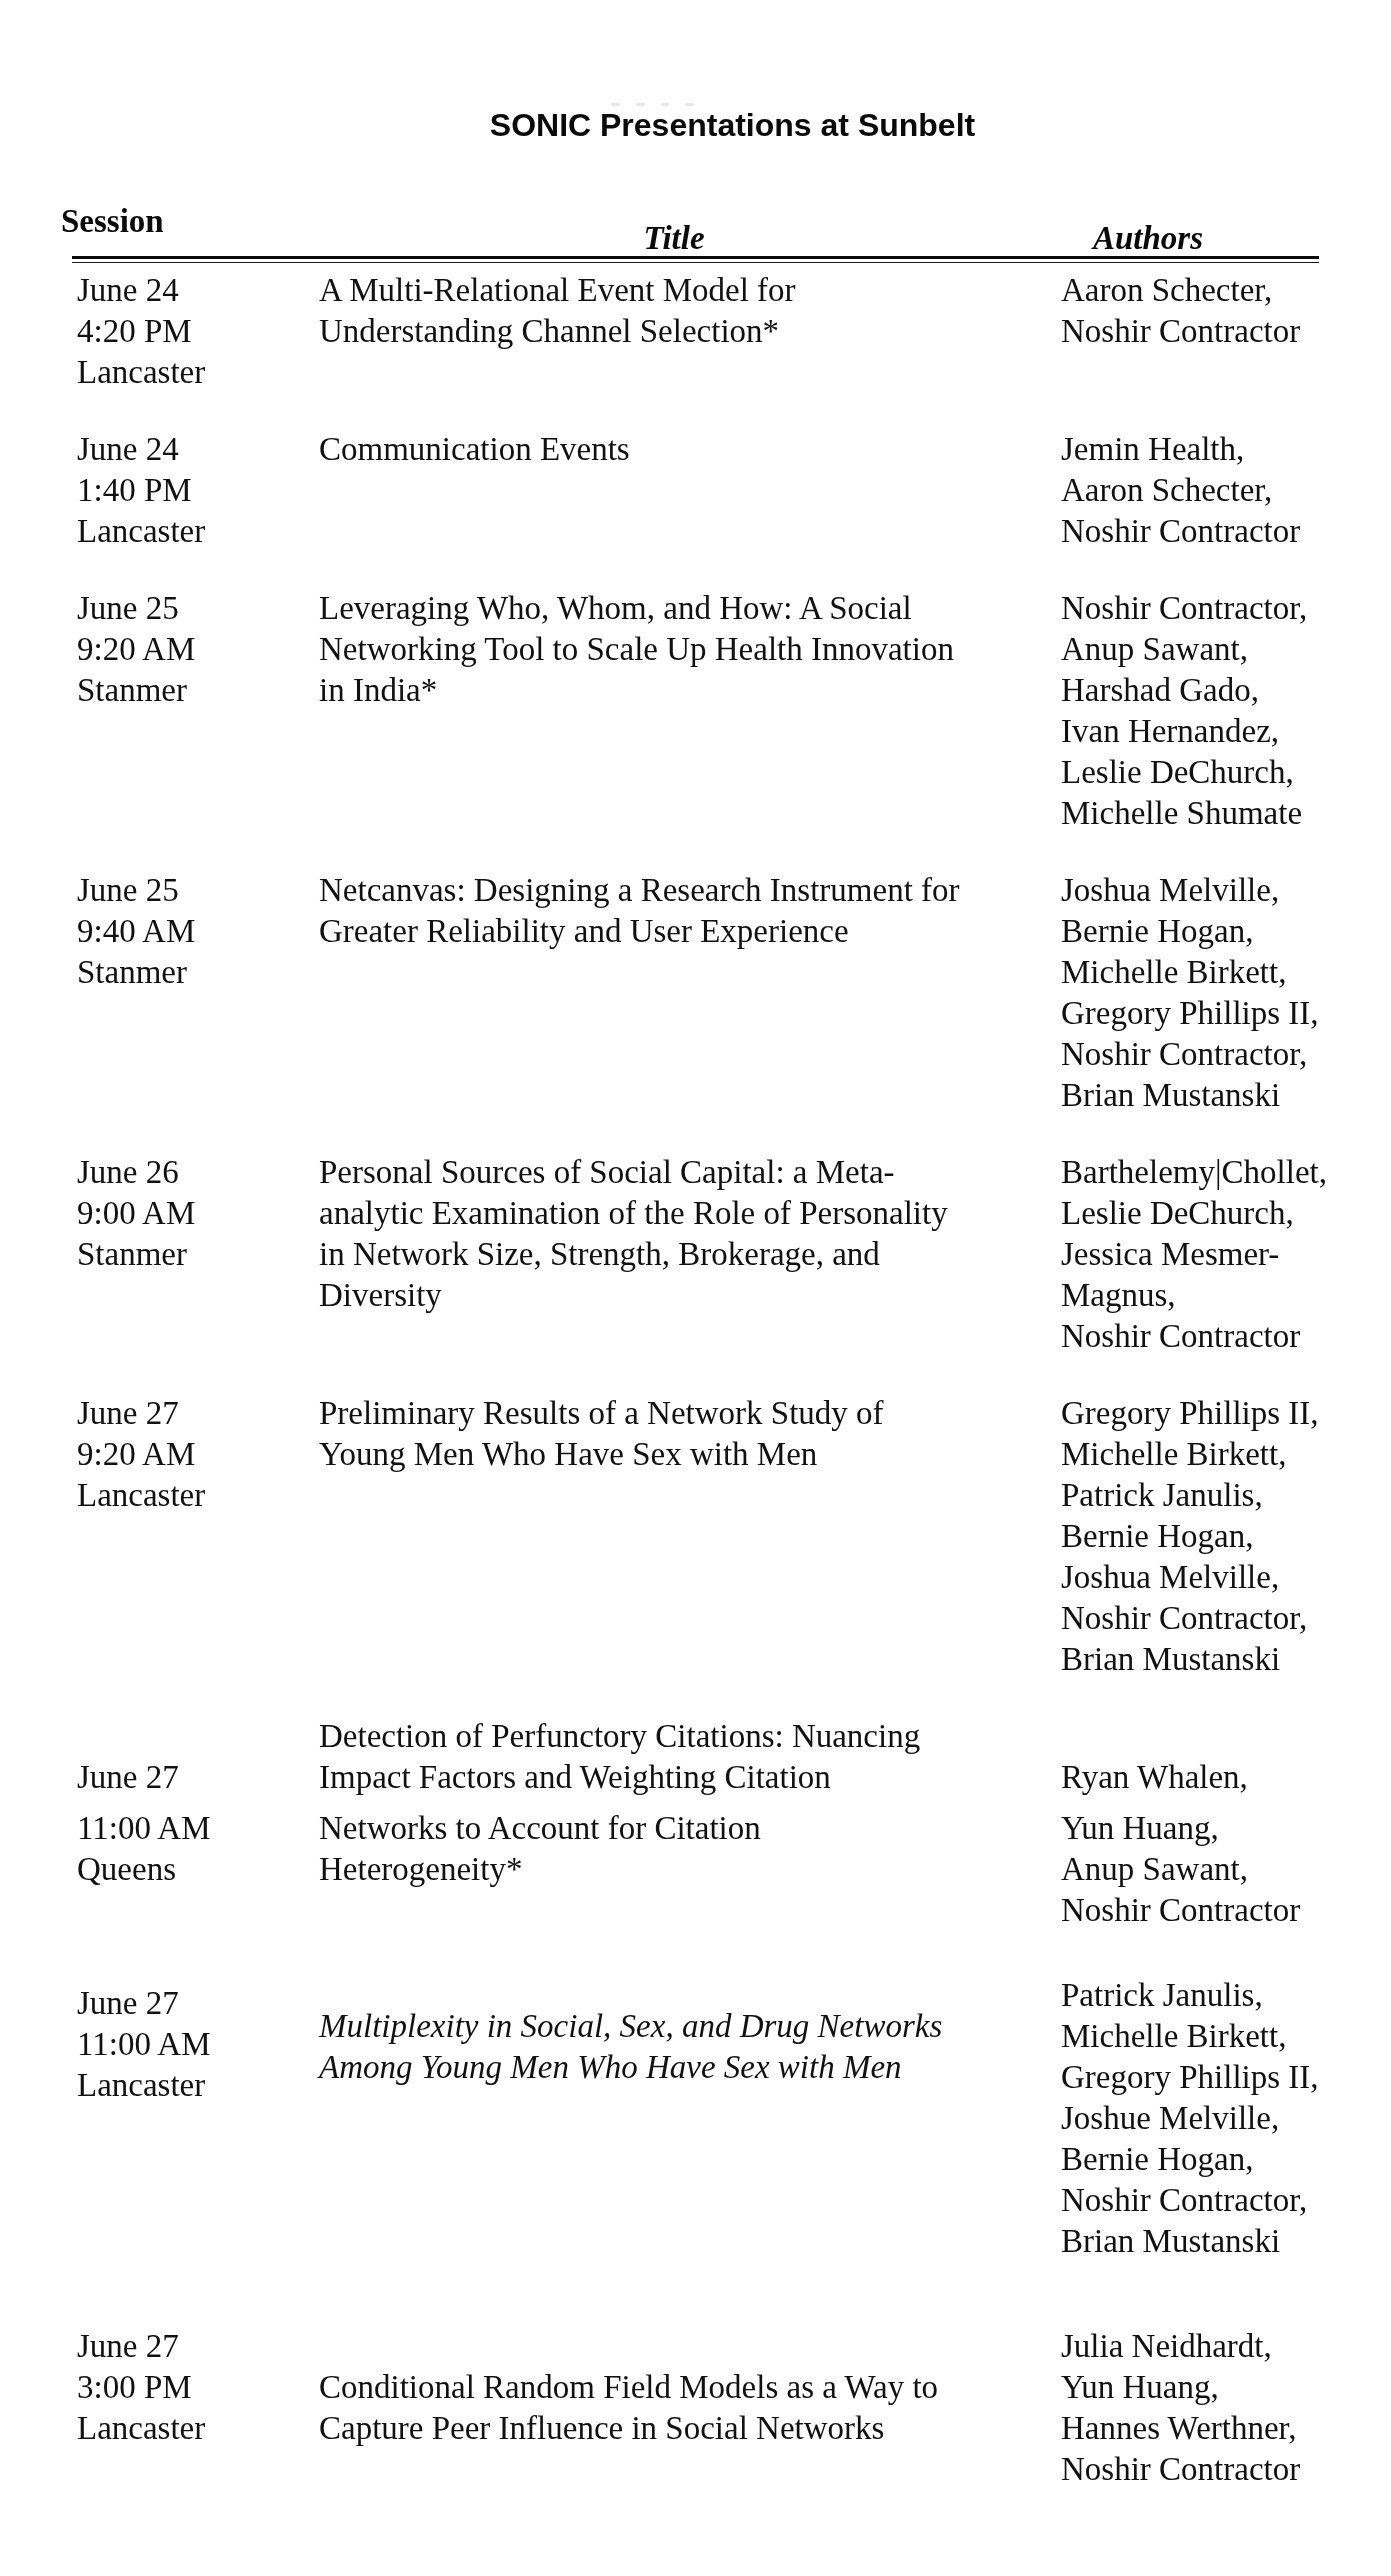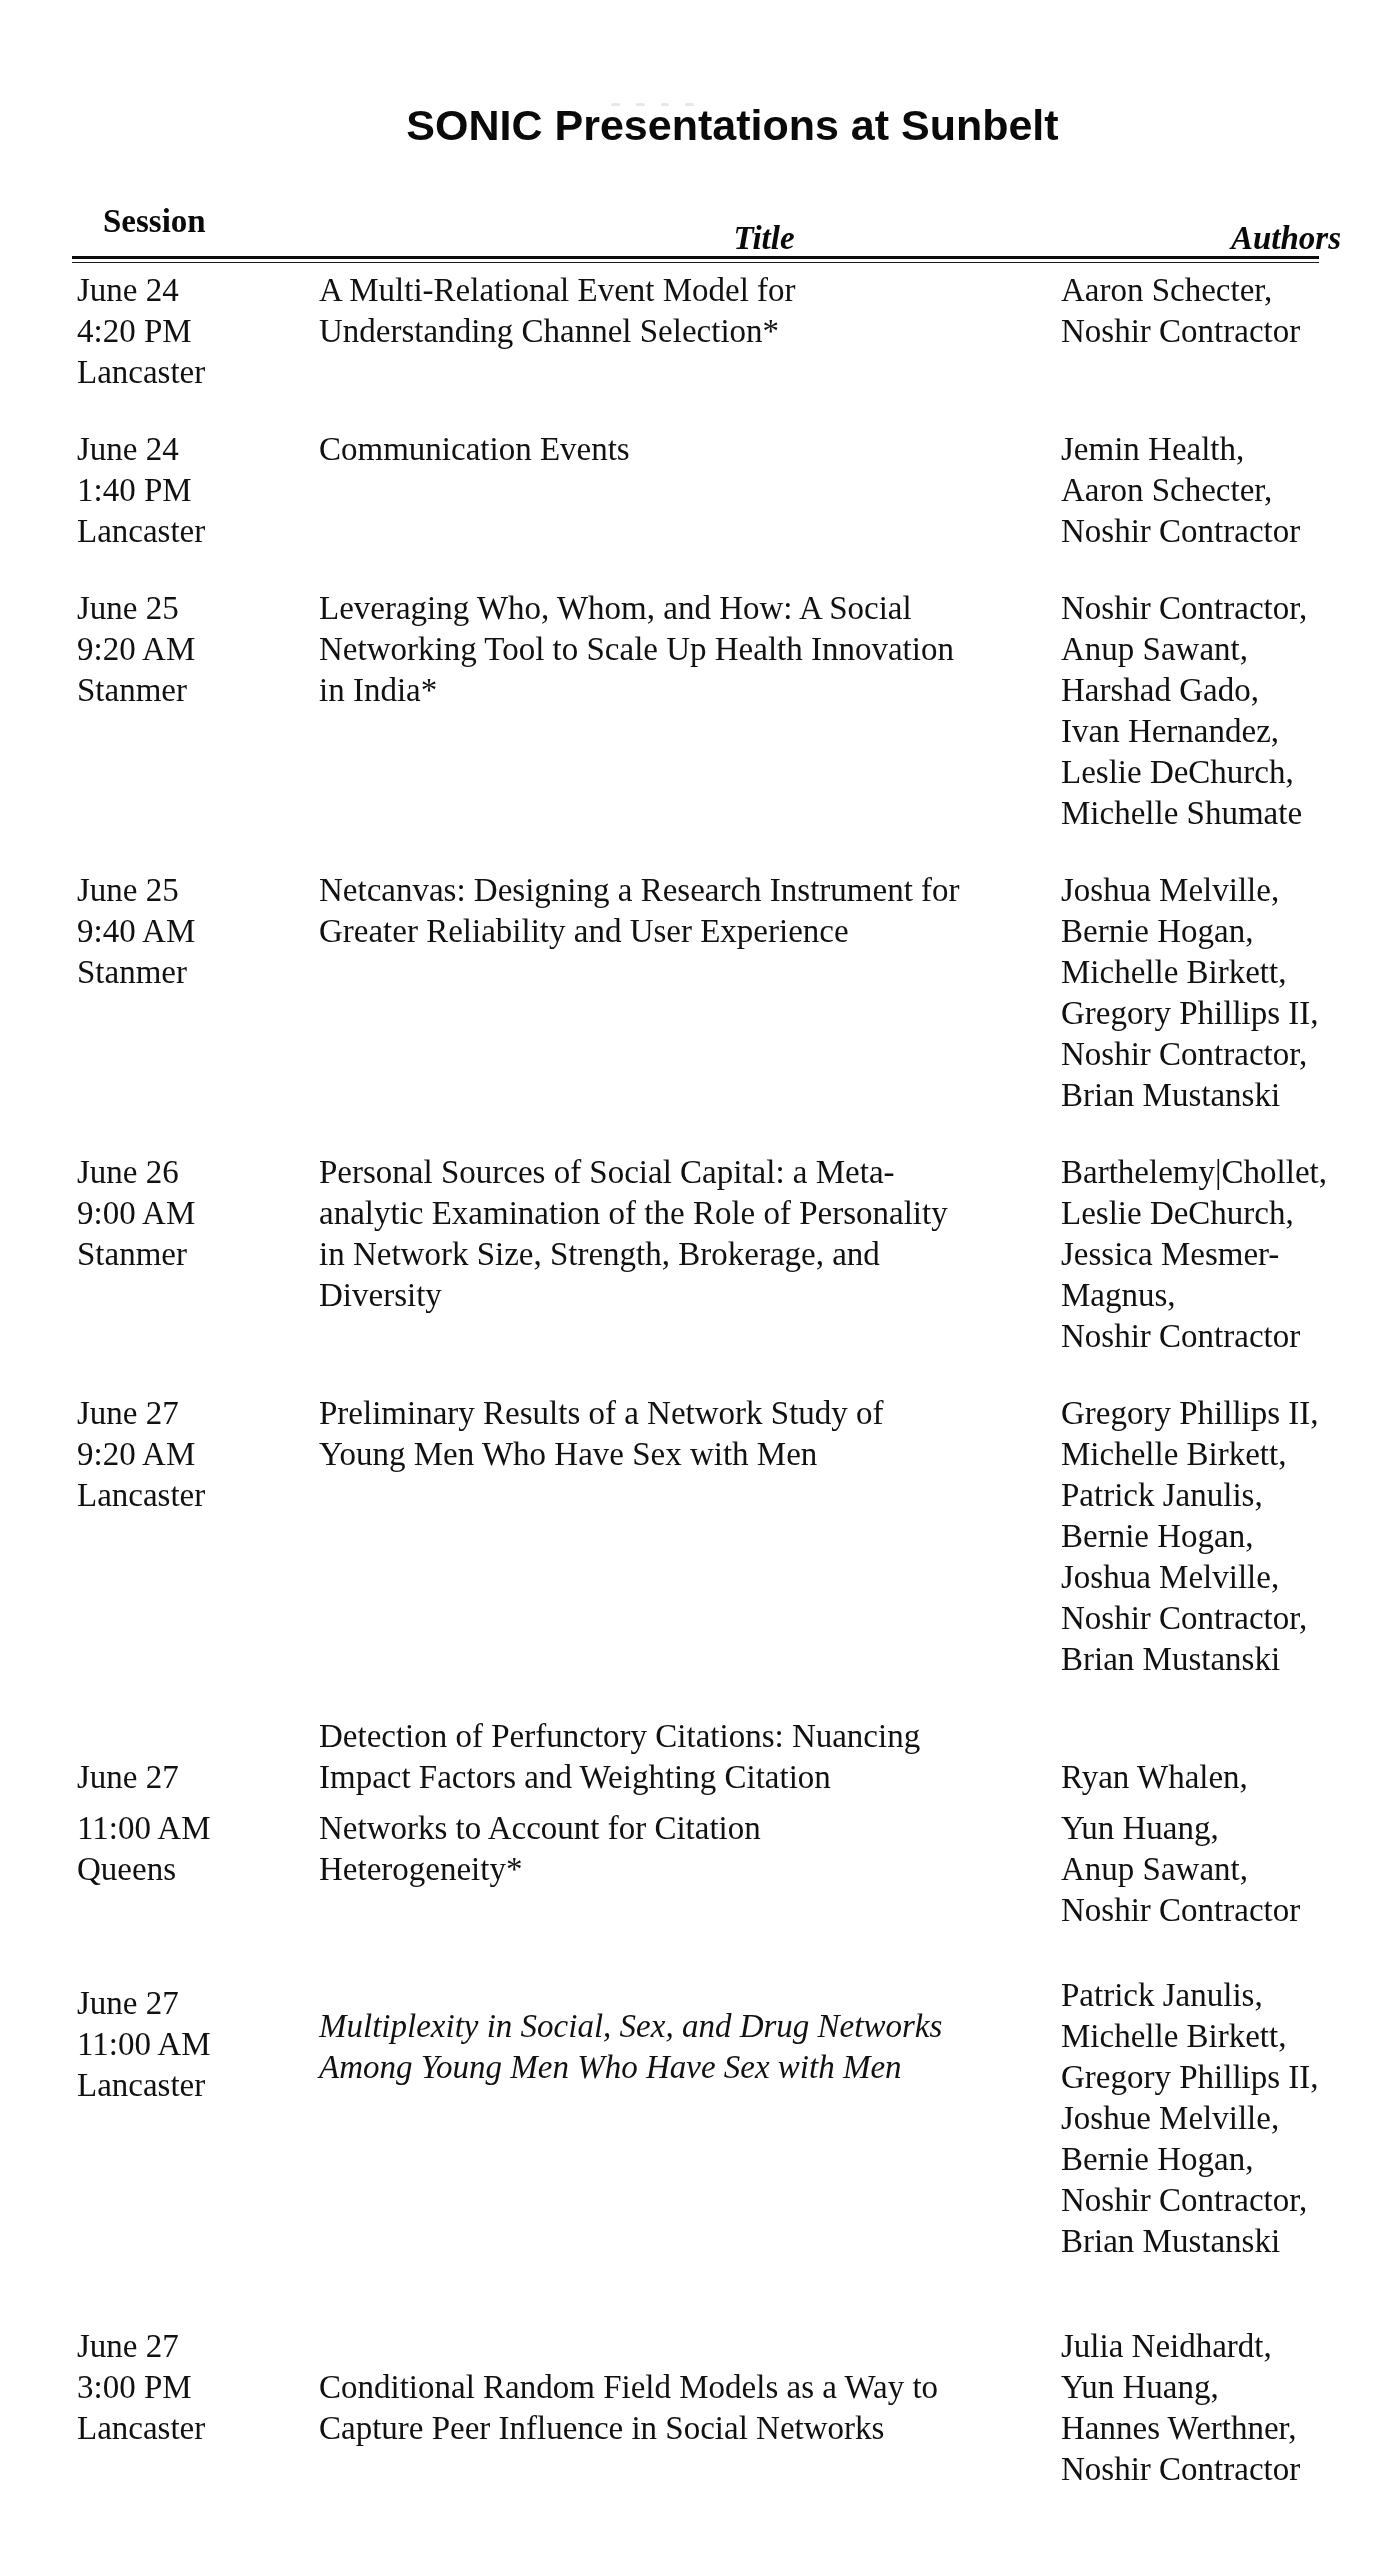"SONIC Presentations at Sunbelt" .doc-title { font-size: 43px -> 32px }
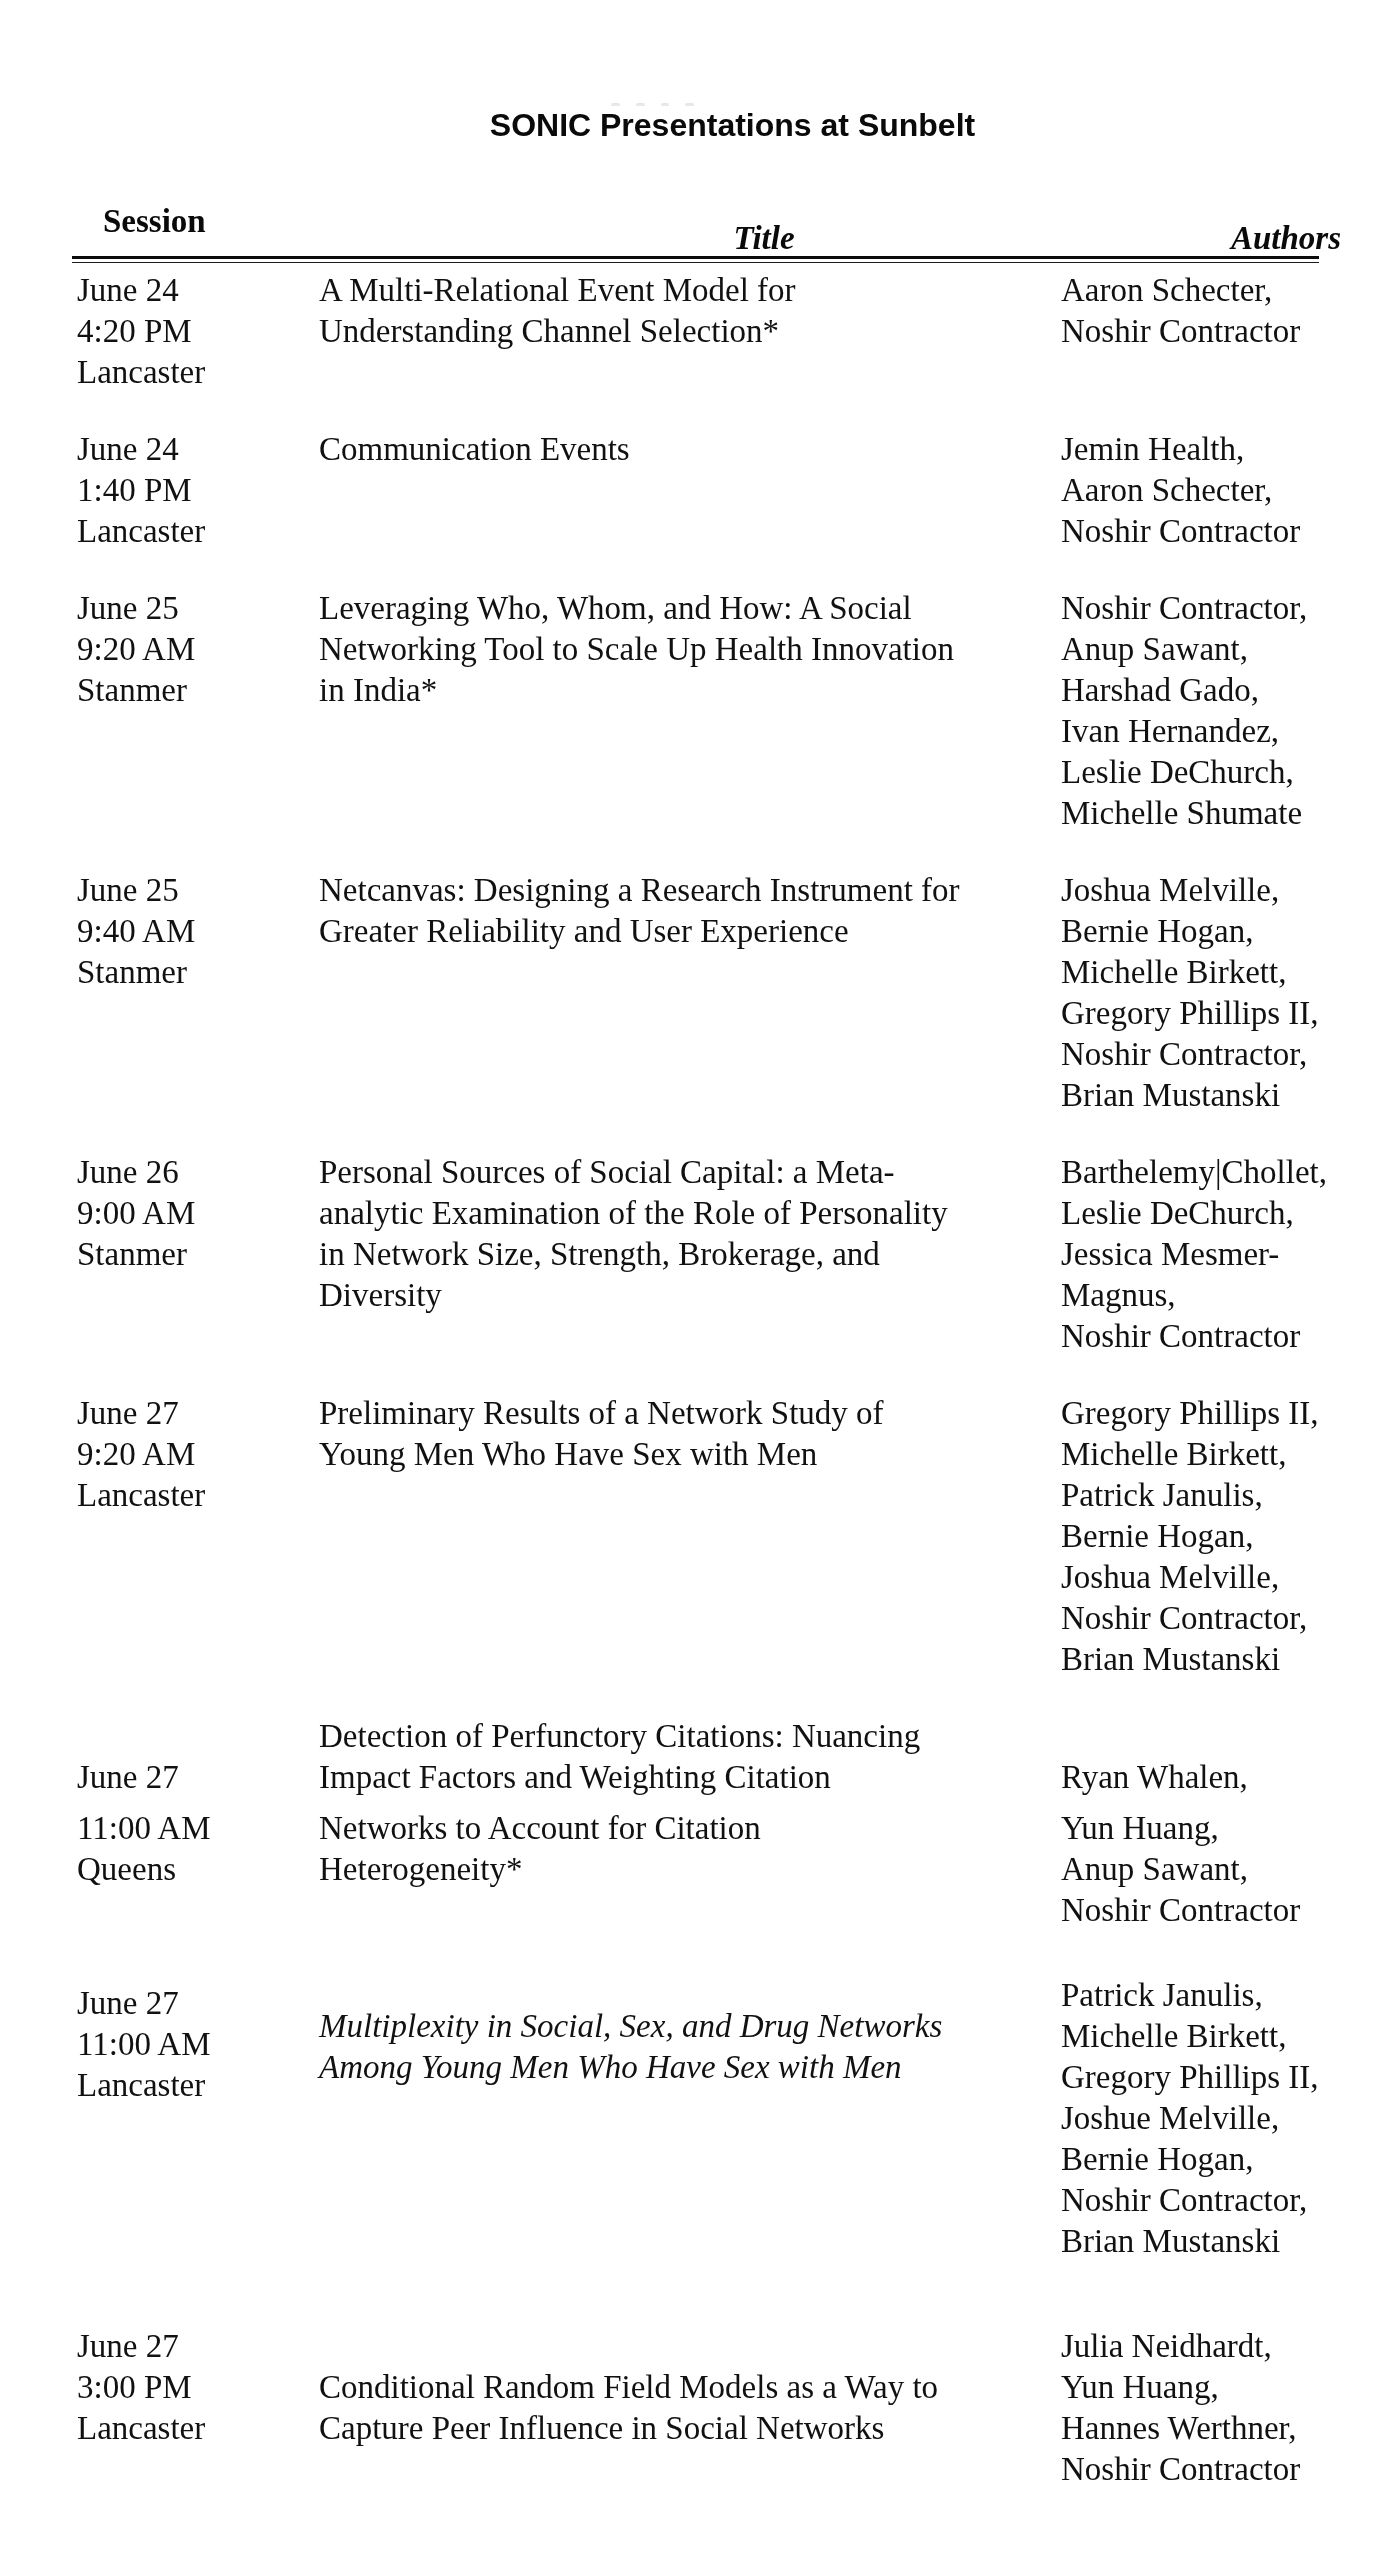"Session" .thead { gap: 48px -> none; padding-left: 103px -> 61px }
